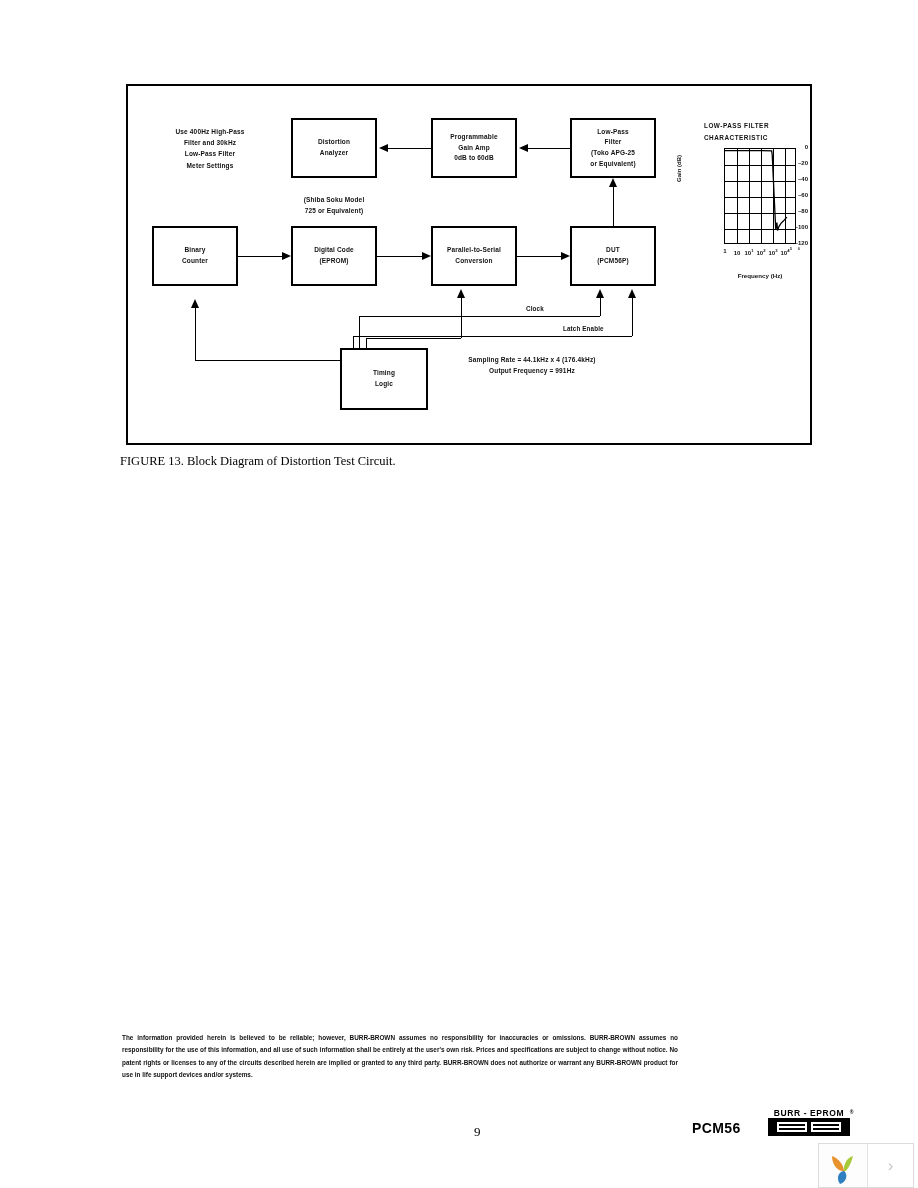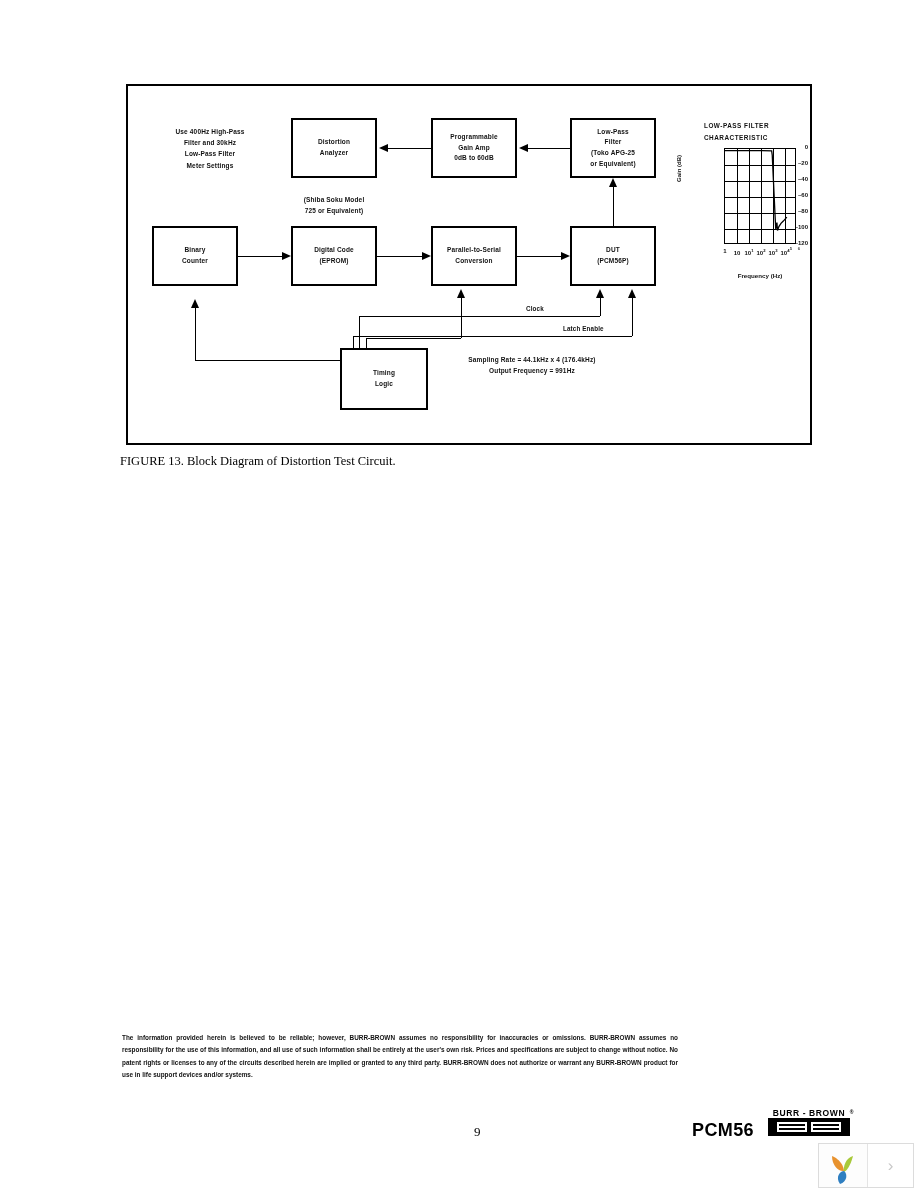"BURR - BROWN" span { text: BROWN -> EPROM }
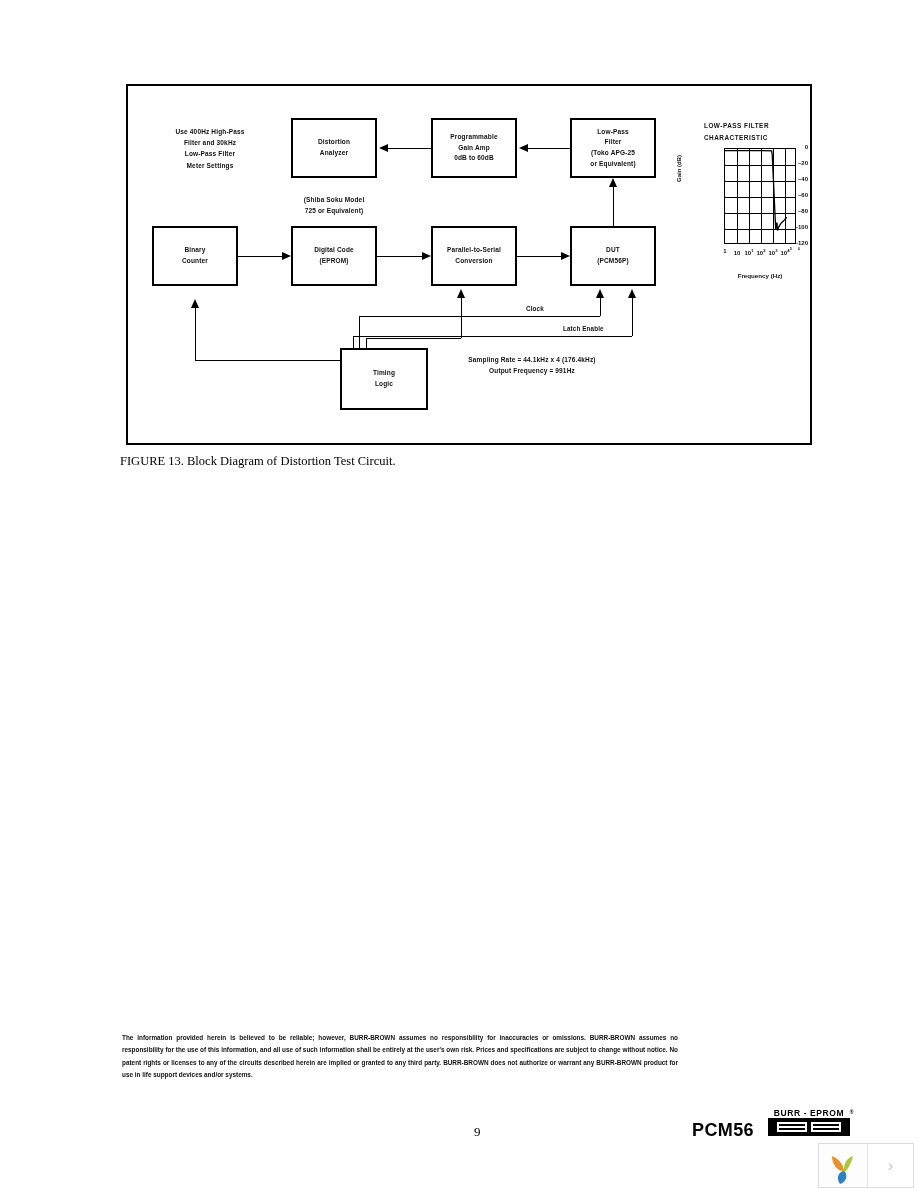"PCM56" #part-number { font-size: 18px -> 14px }
